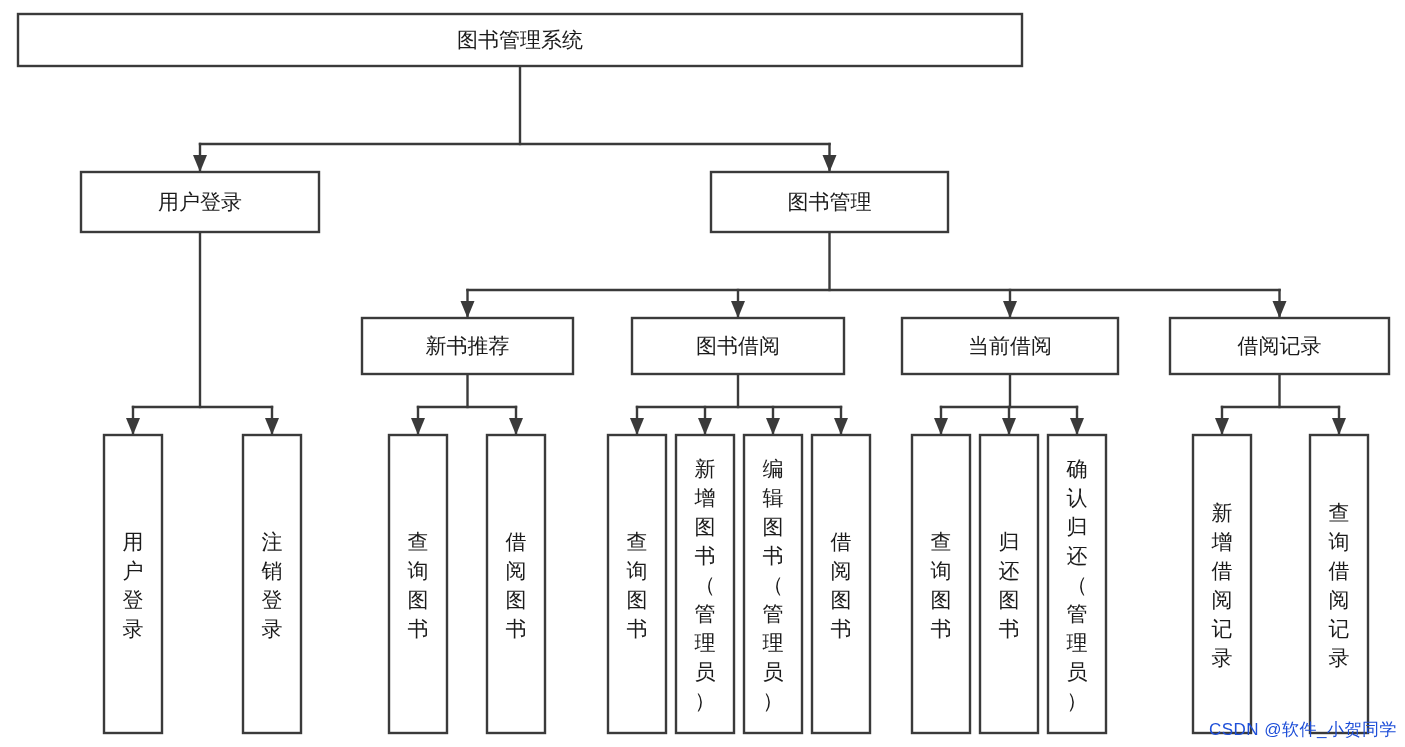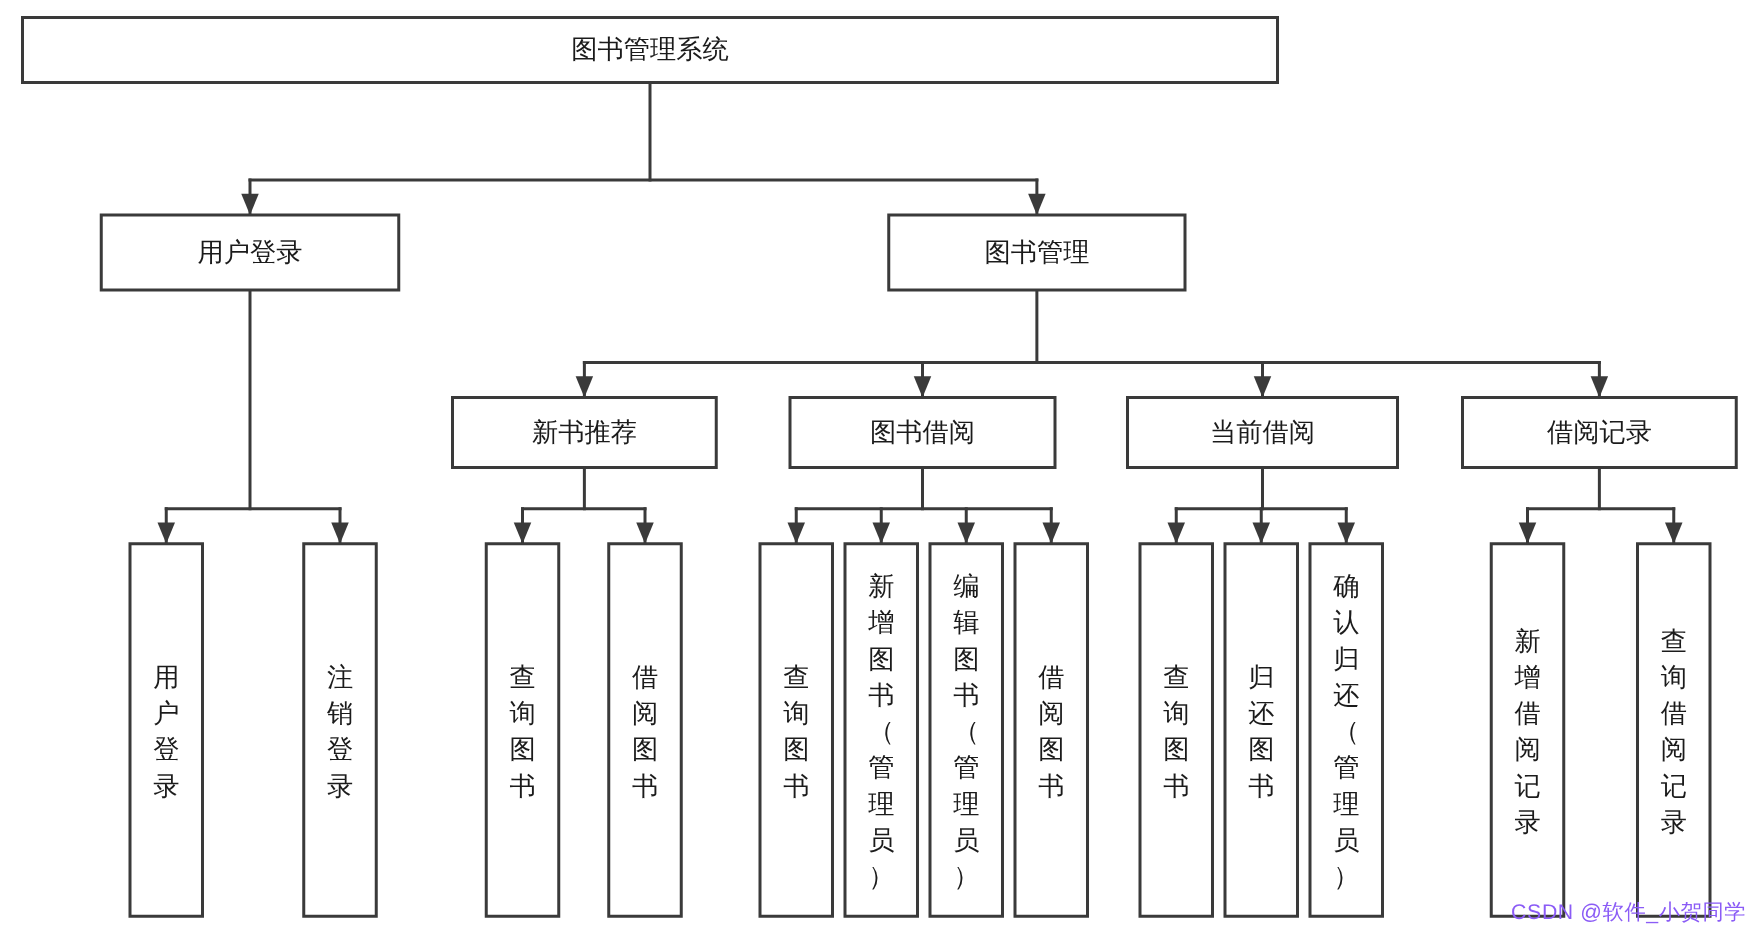"CSDN @软件_小贺同学" .watermark { color: #8b5cf6 -> #1d4ed8 }
